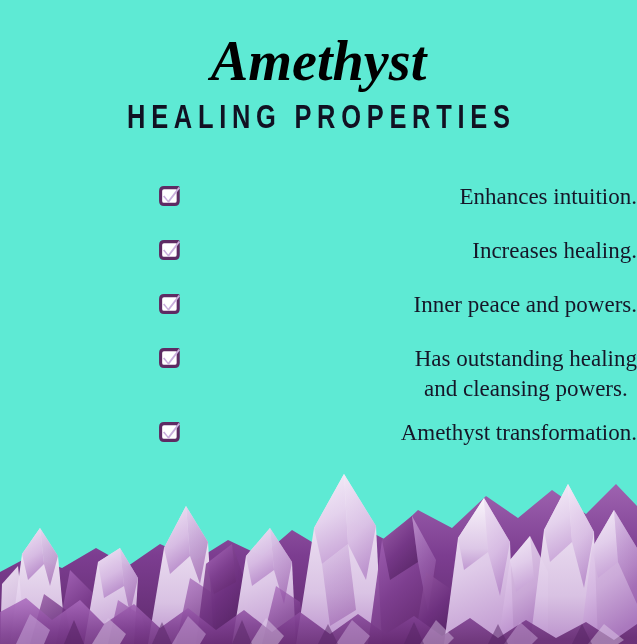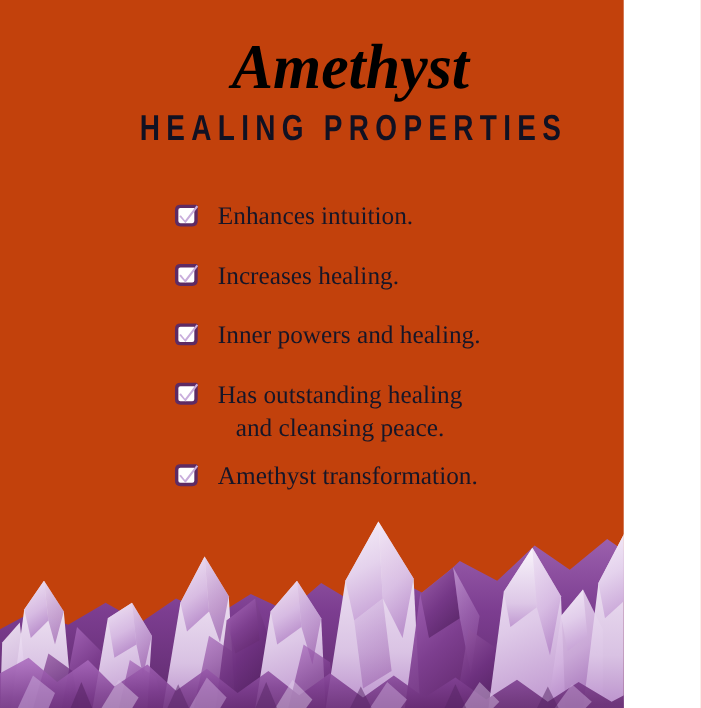"Amethyst" #infographic { background: #c2410c -> #5eead4; padding-left: 48px -> none; width: 519px -> 637px }
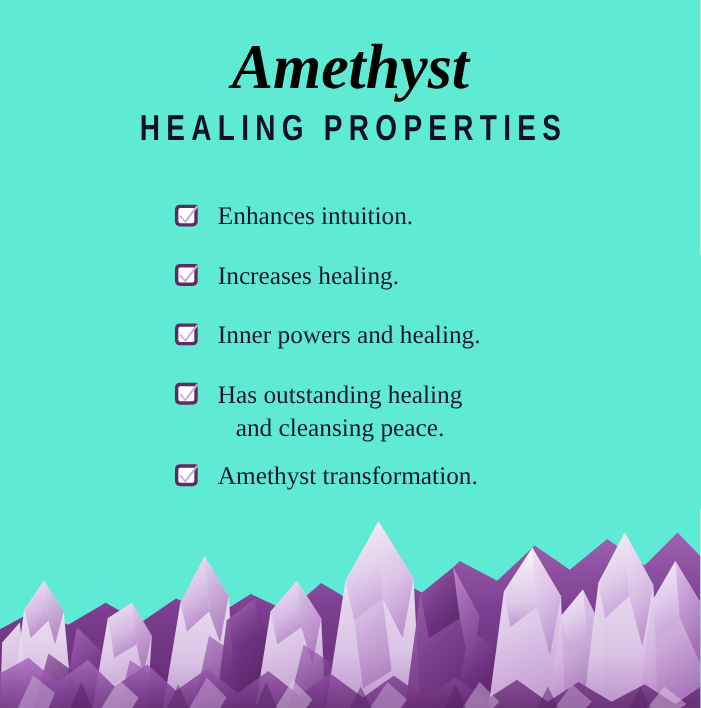"Enhances intuition." .list-item { justify-content: flex-start -> space-between }
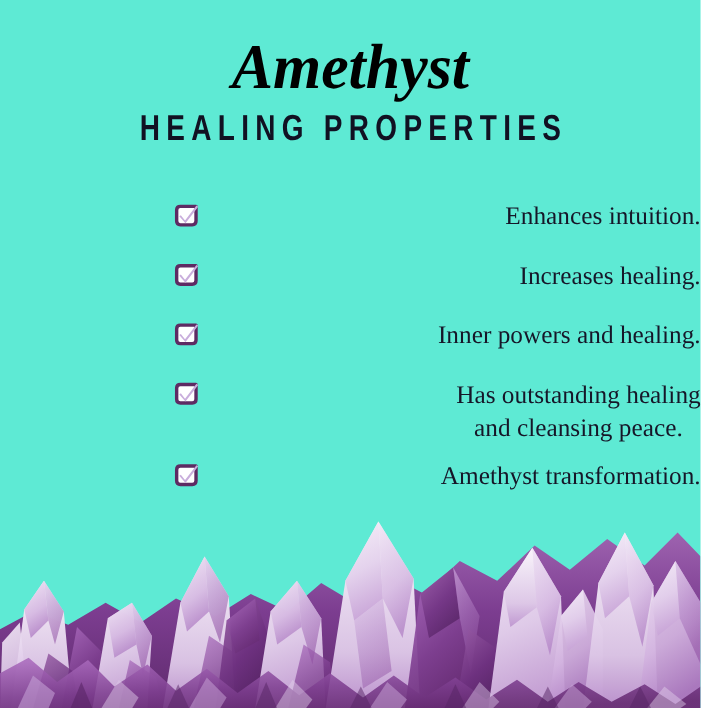"Inner powers and healing." p.item-text { text: powers and healing -> peace and powers }
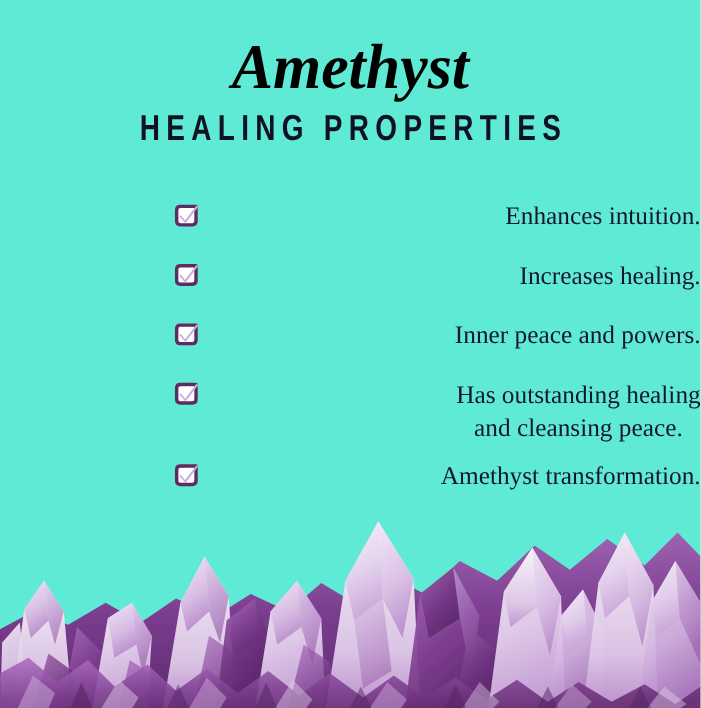"Has outstanding healing" p.item-text { text: peace -> powers }
